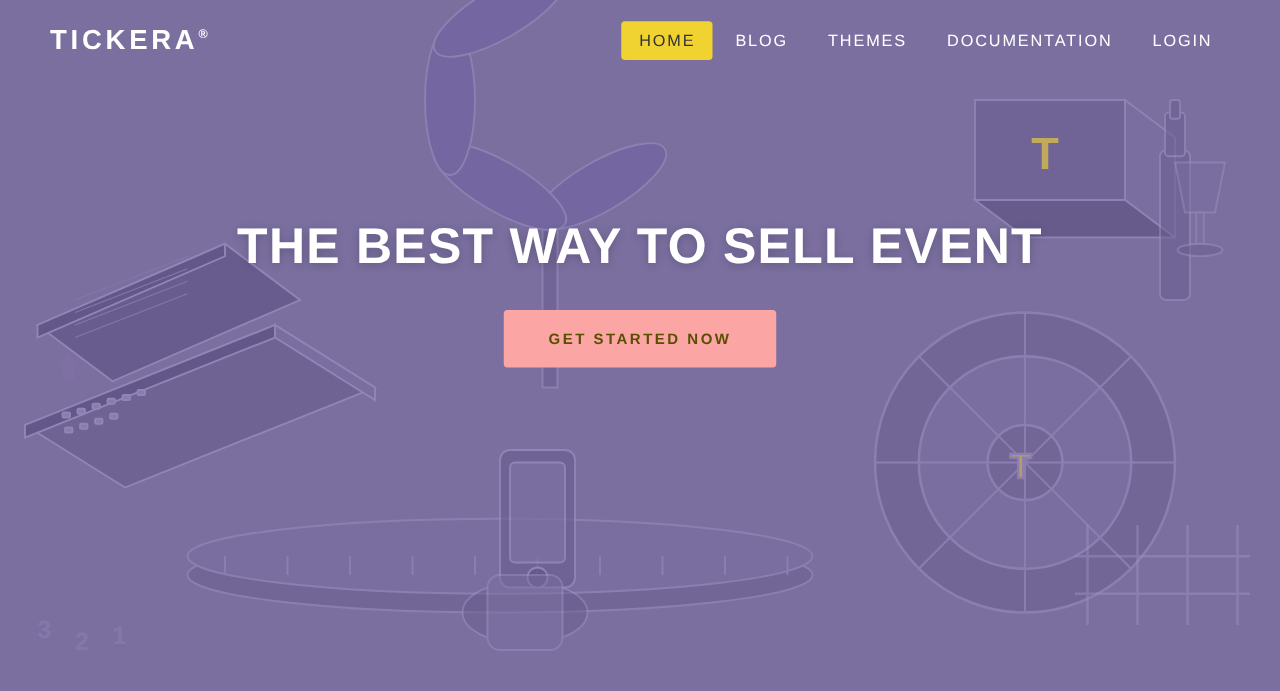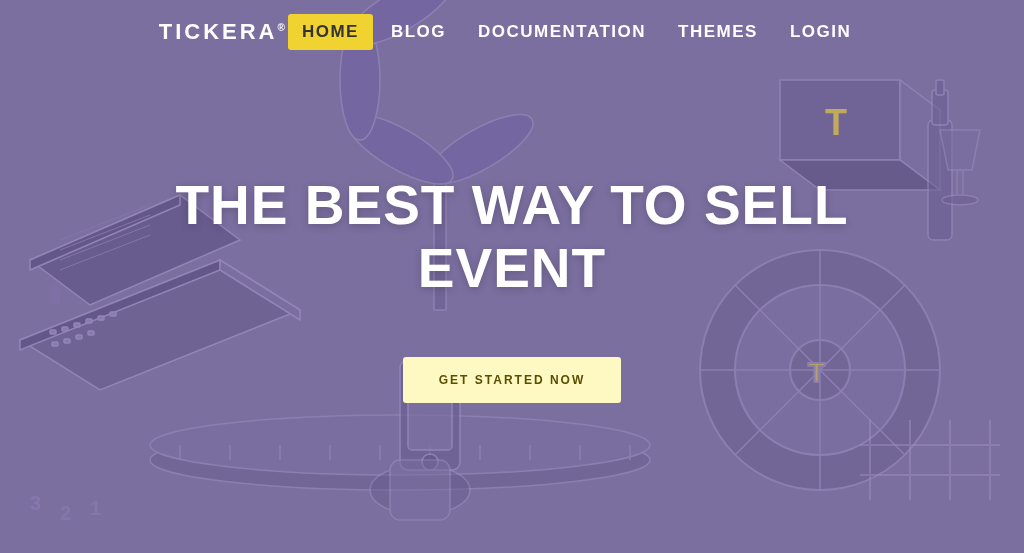"TICKERA®" .navbar { justify-content: center -> space-between }
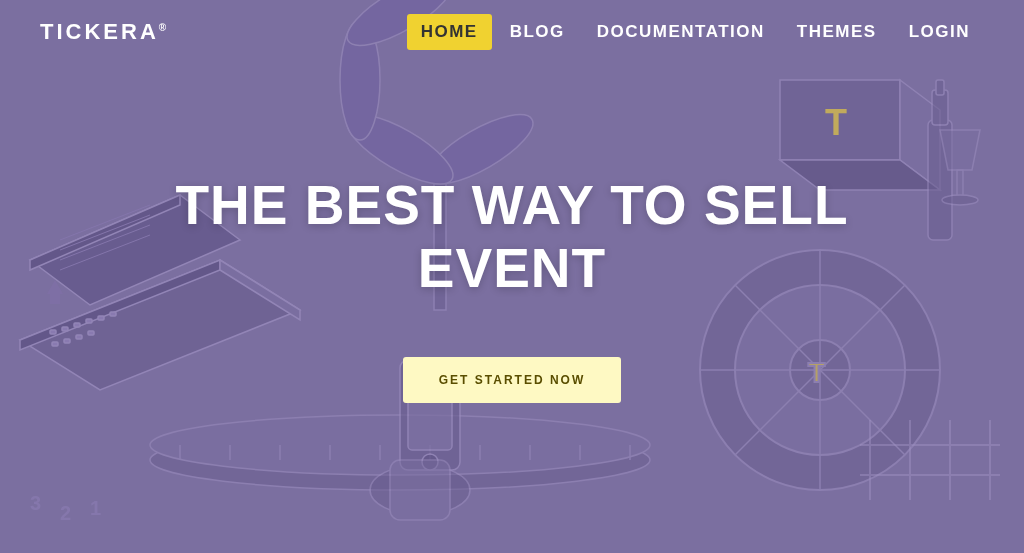"HOME" .nav-links li a { font-size: 17px -> 13px; font-weight: 700 -> 400 }
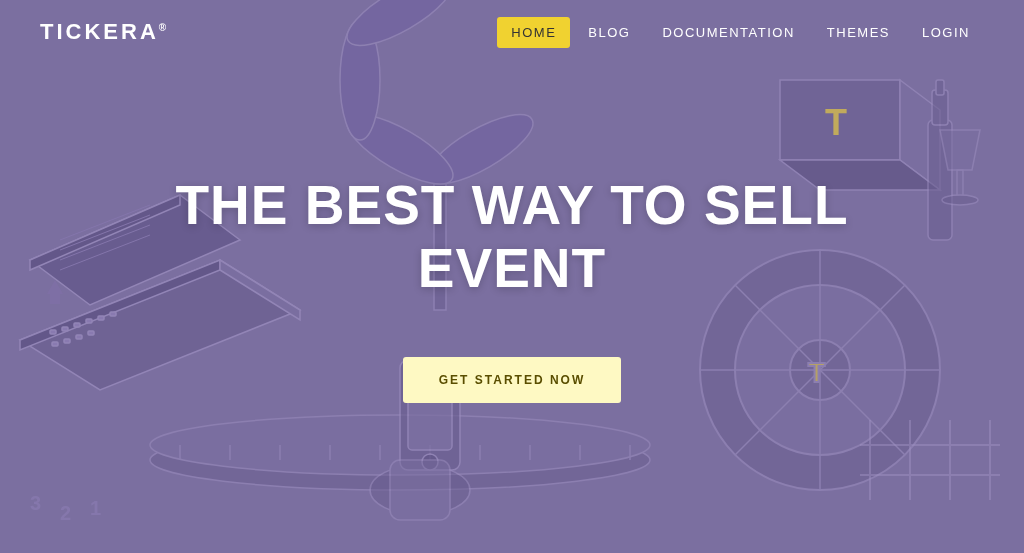"DOCUMENTATION" li { order: before "THEMES" -> after "THEMES" }
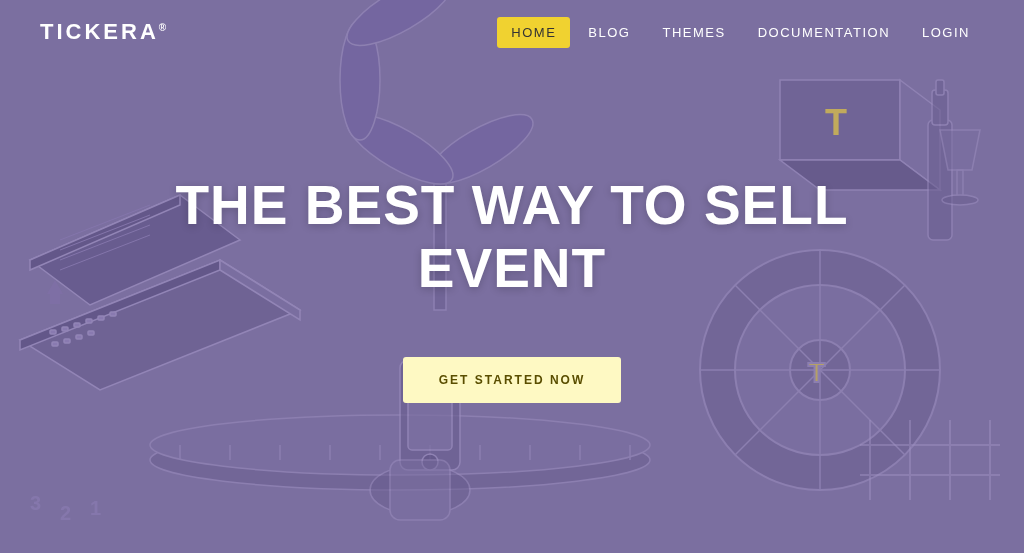"THE BEST WAY TO SELL" .hero-title { font-size: 55px -> 40px; margin: 16px auto -> 0 auto }
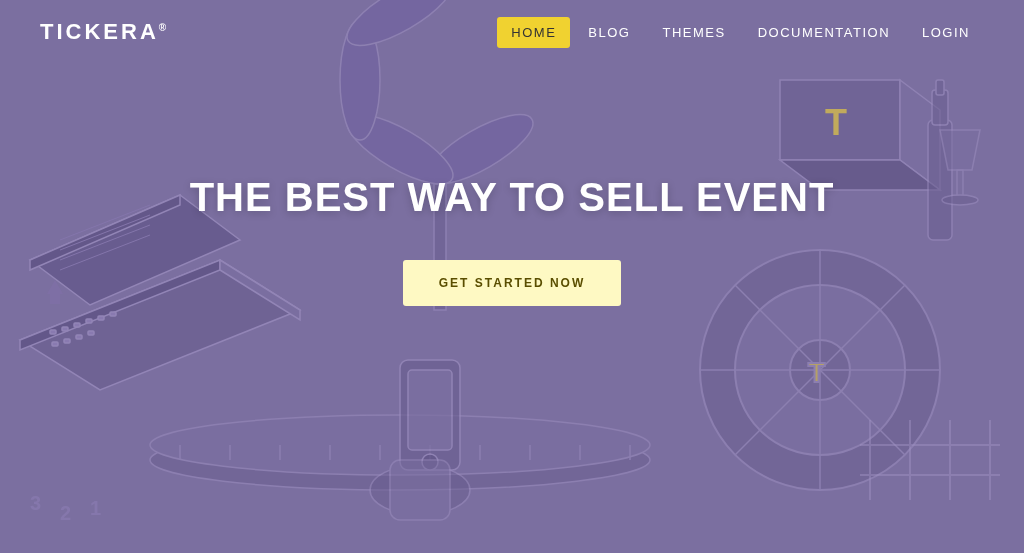"GET STARTED NOW" .cta-button { background-color: #fef9c3 -> #fca5a5; margin-top: 40px -> 28px }
